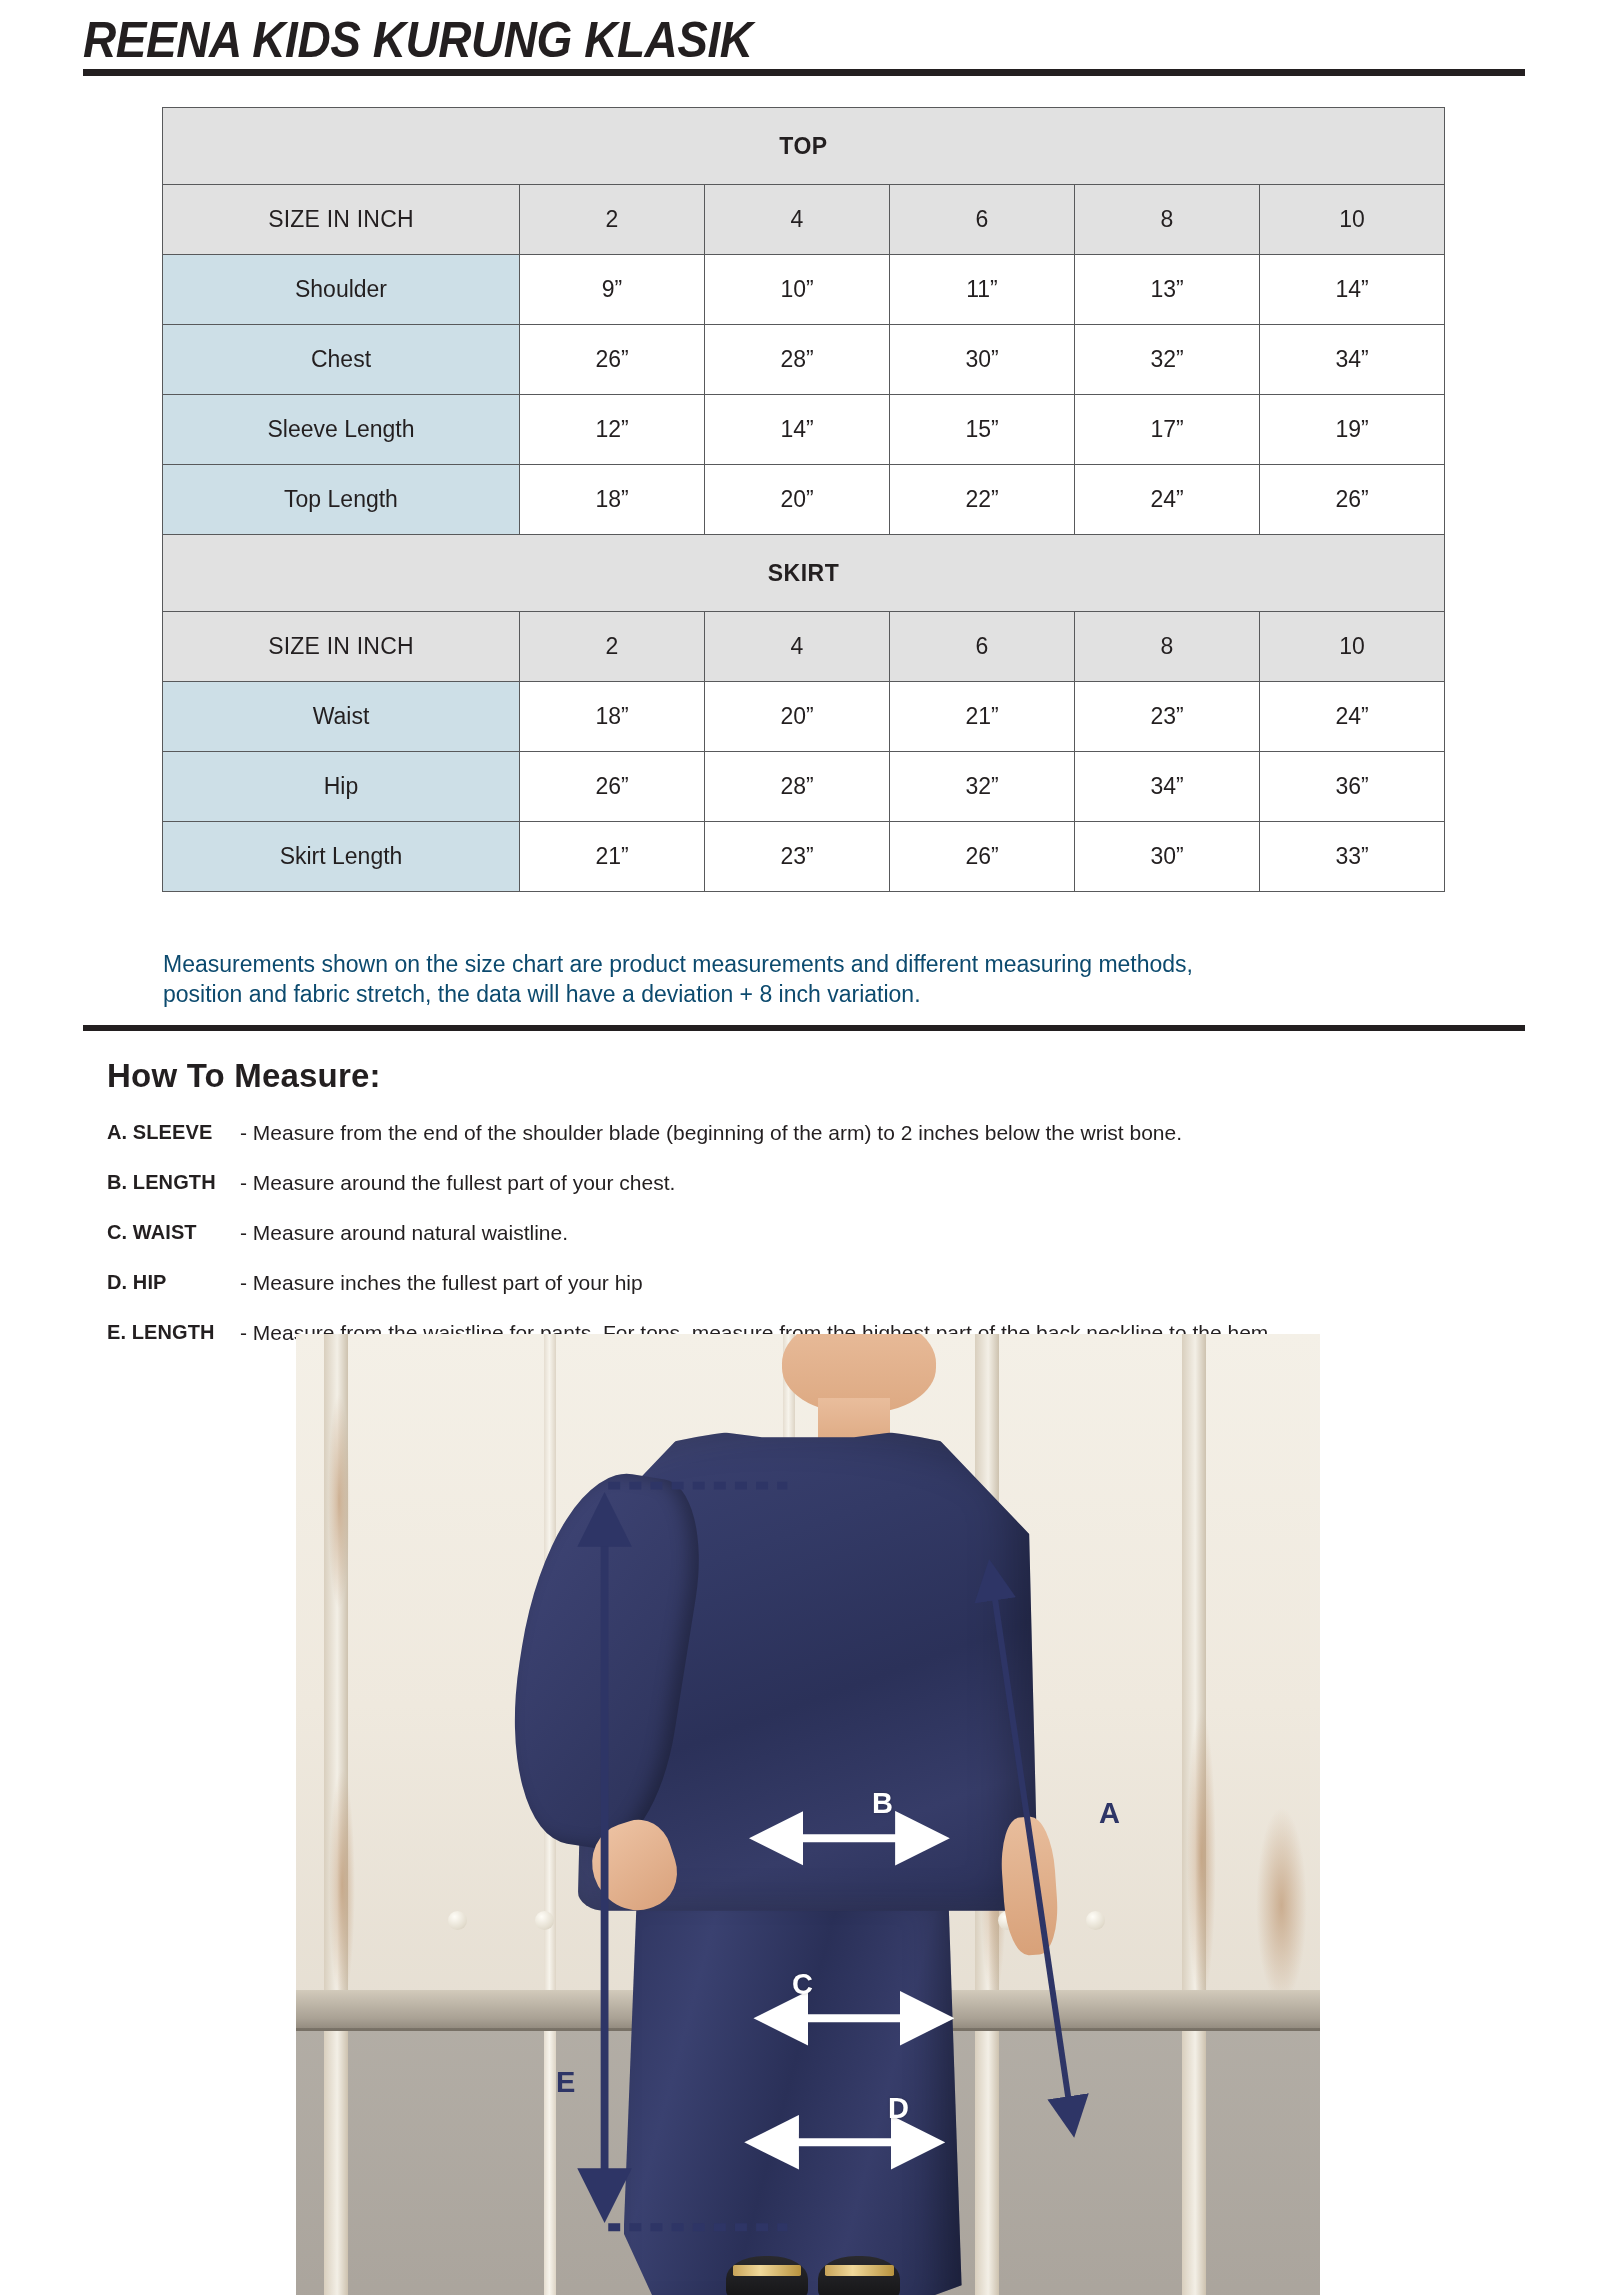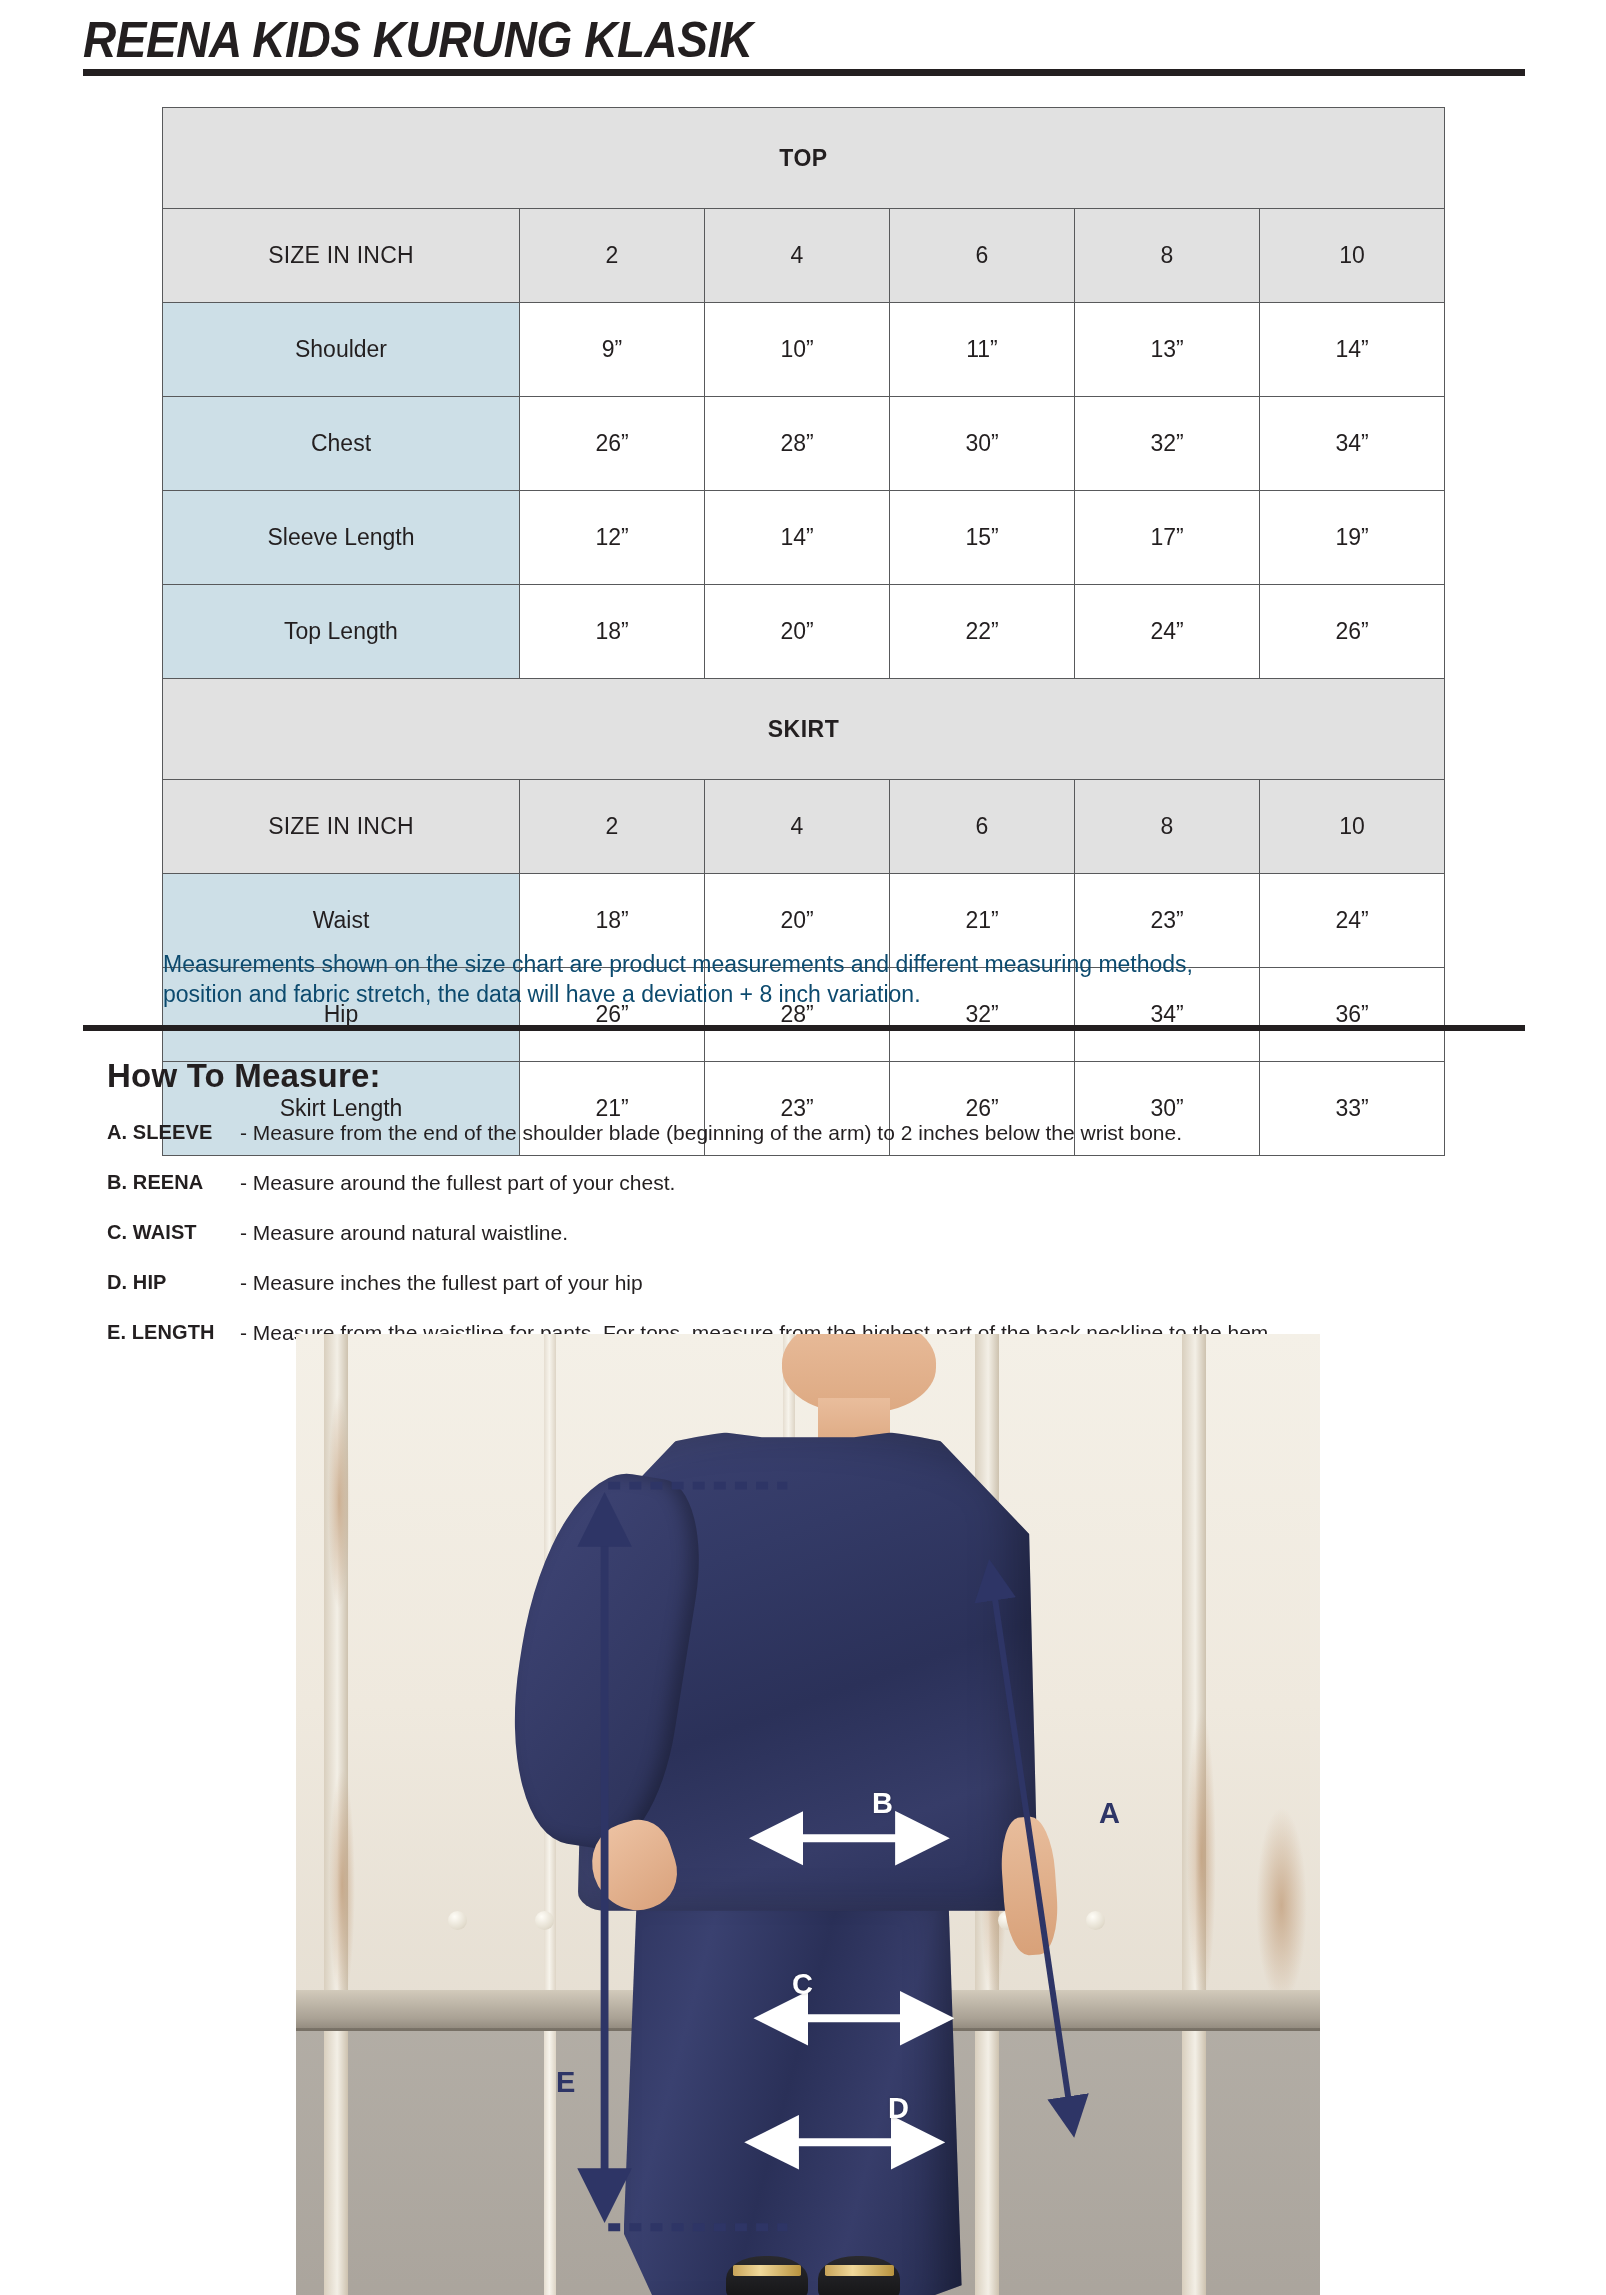"TOP" #size-table td { padding: 16px -> 4px }
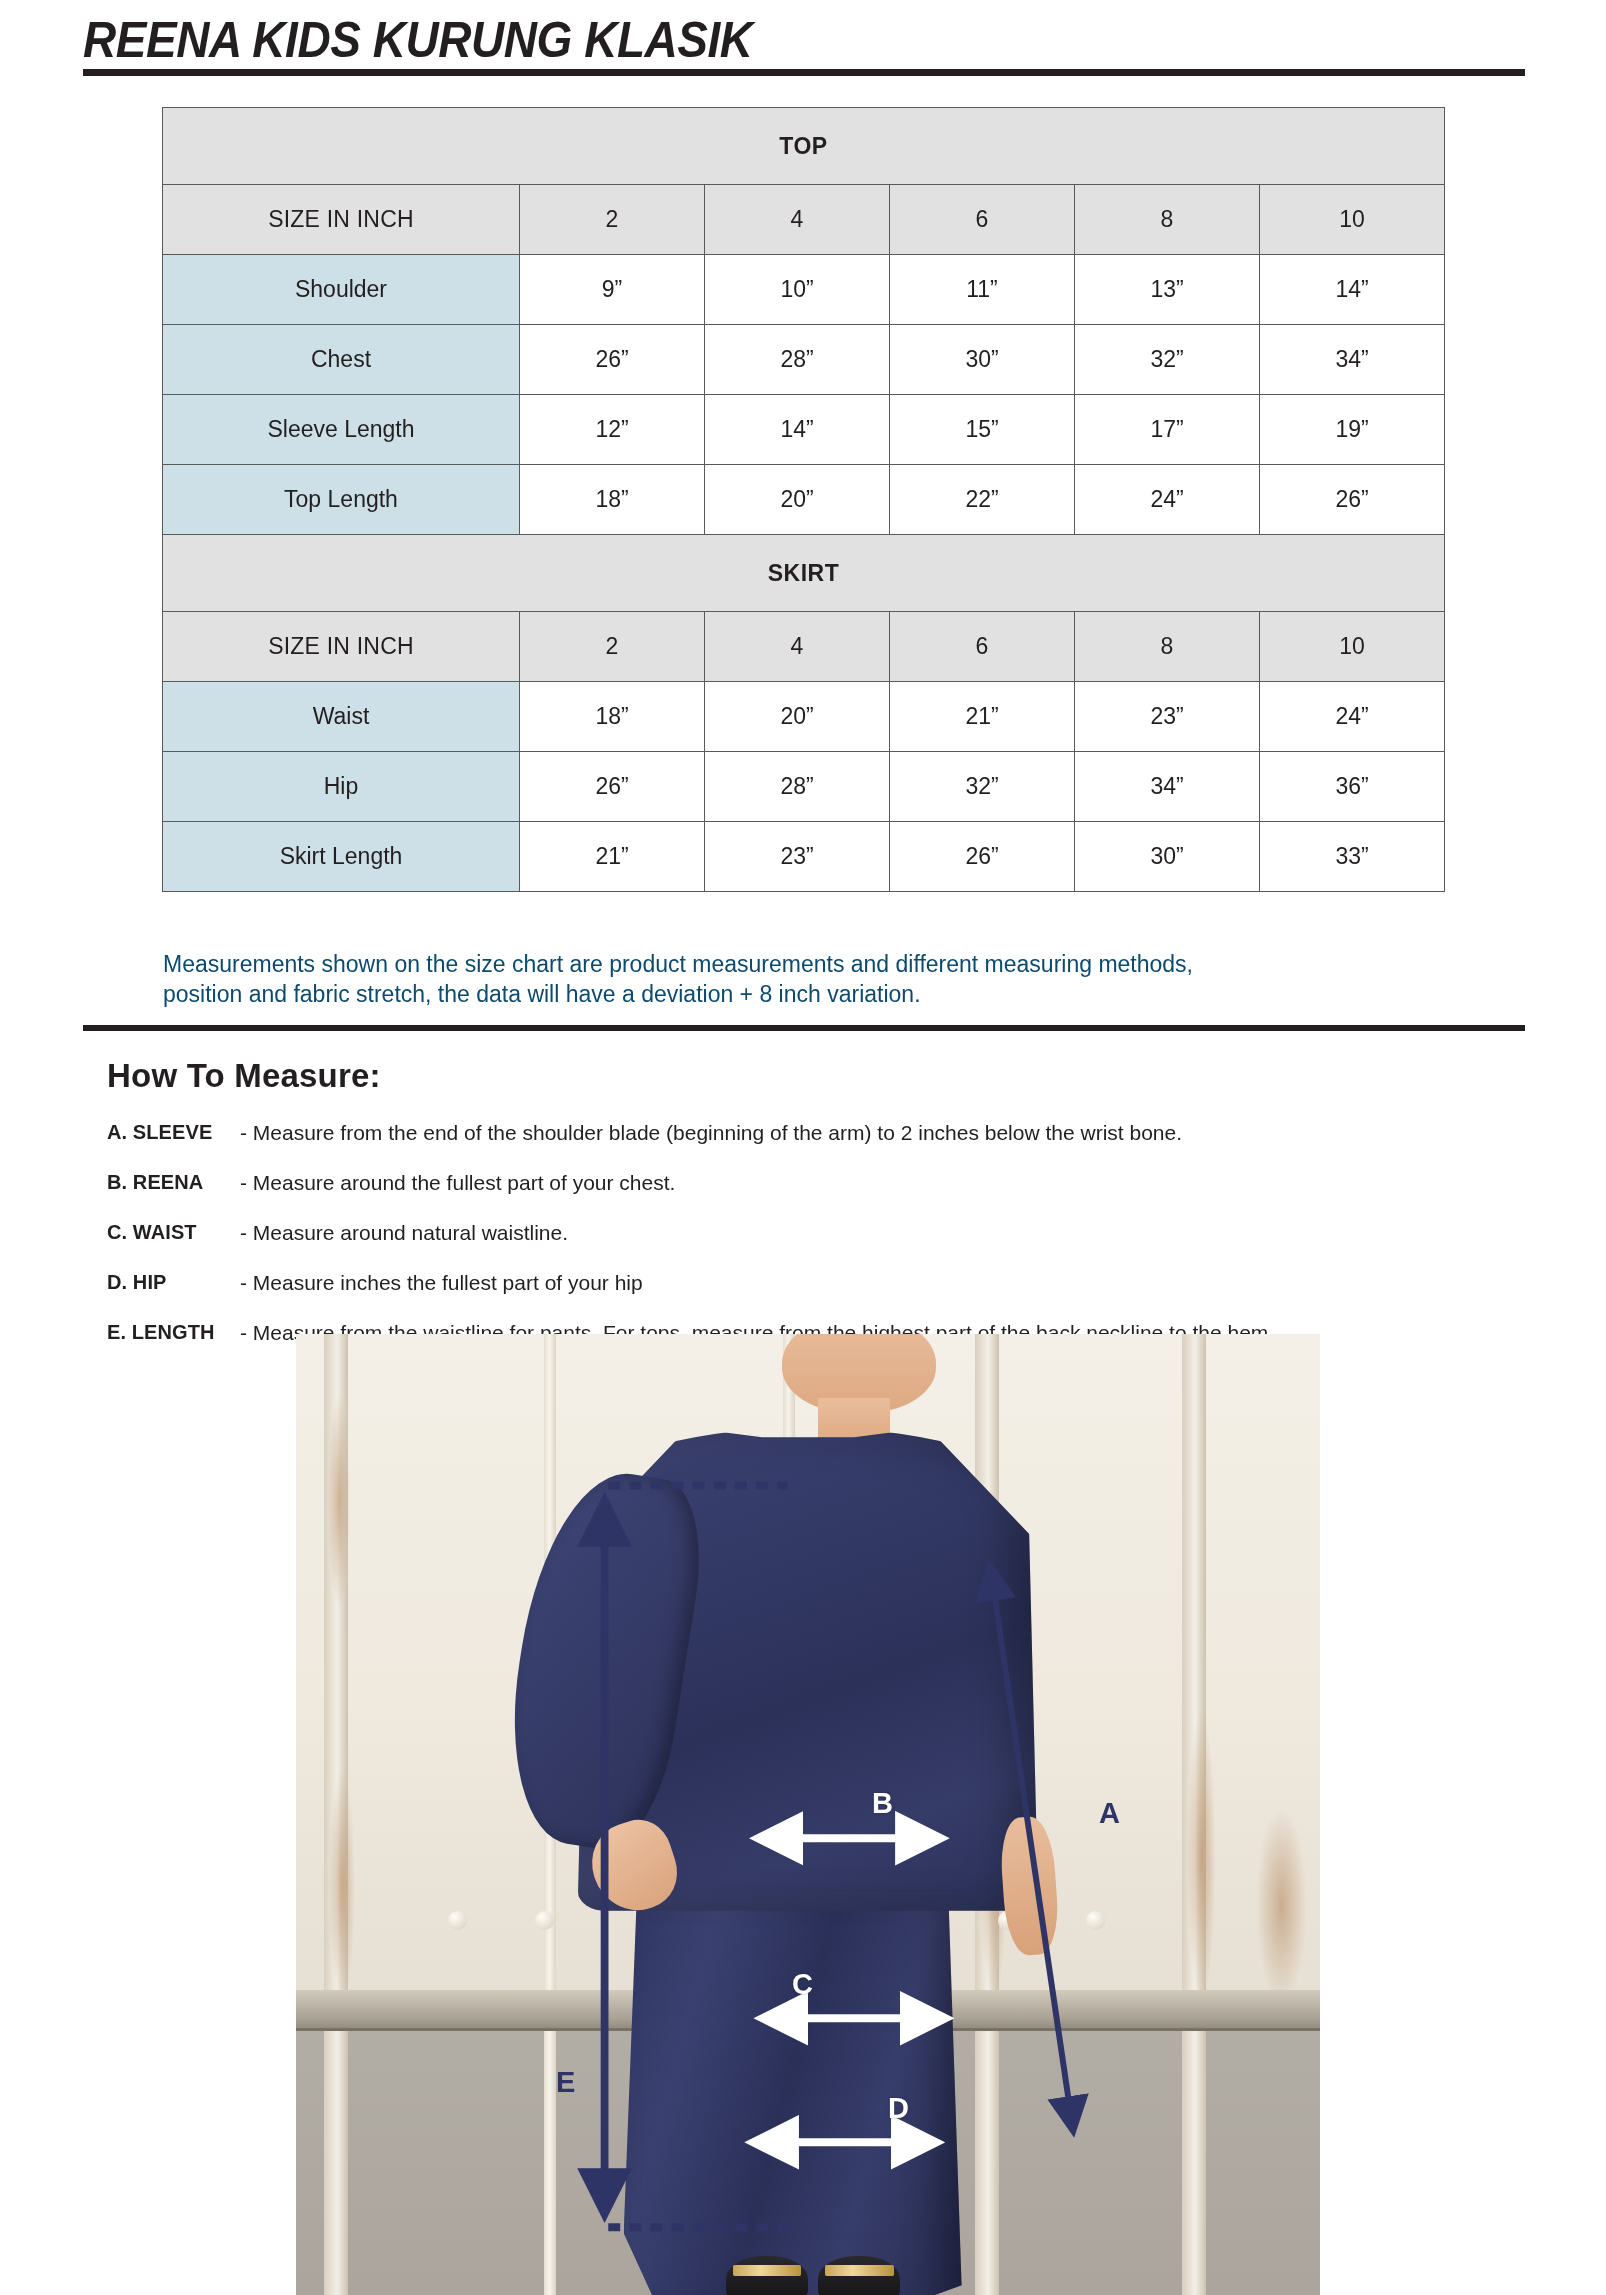"B. REENA" div.htm-key { text: REENA -> LENGTH }
